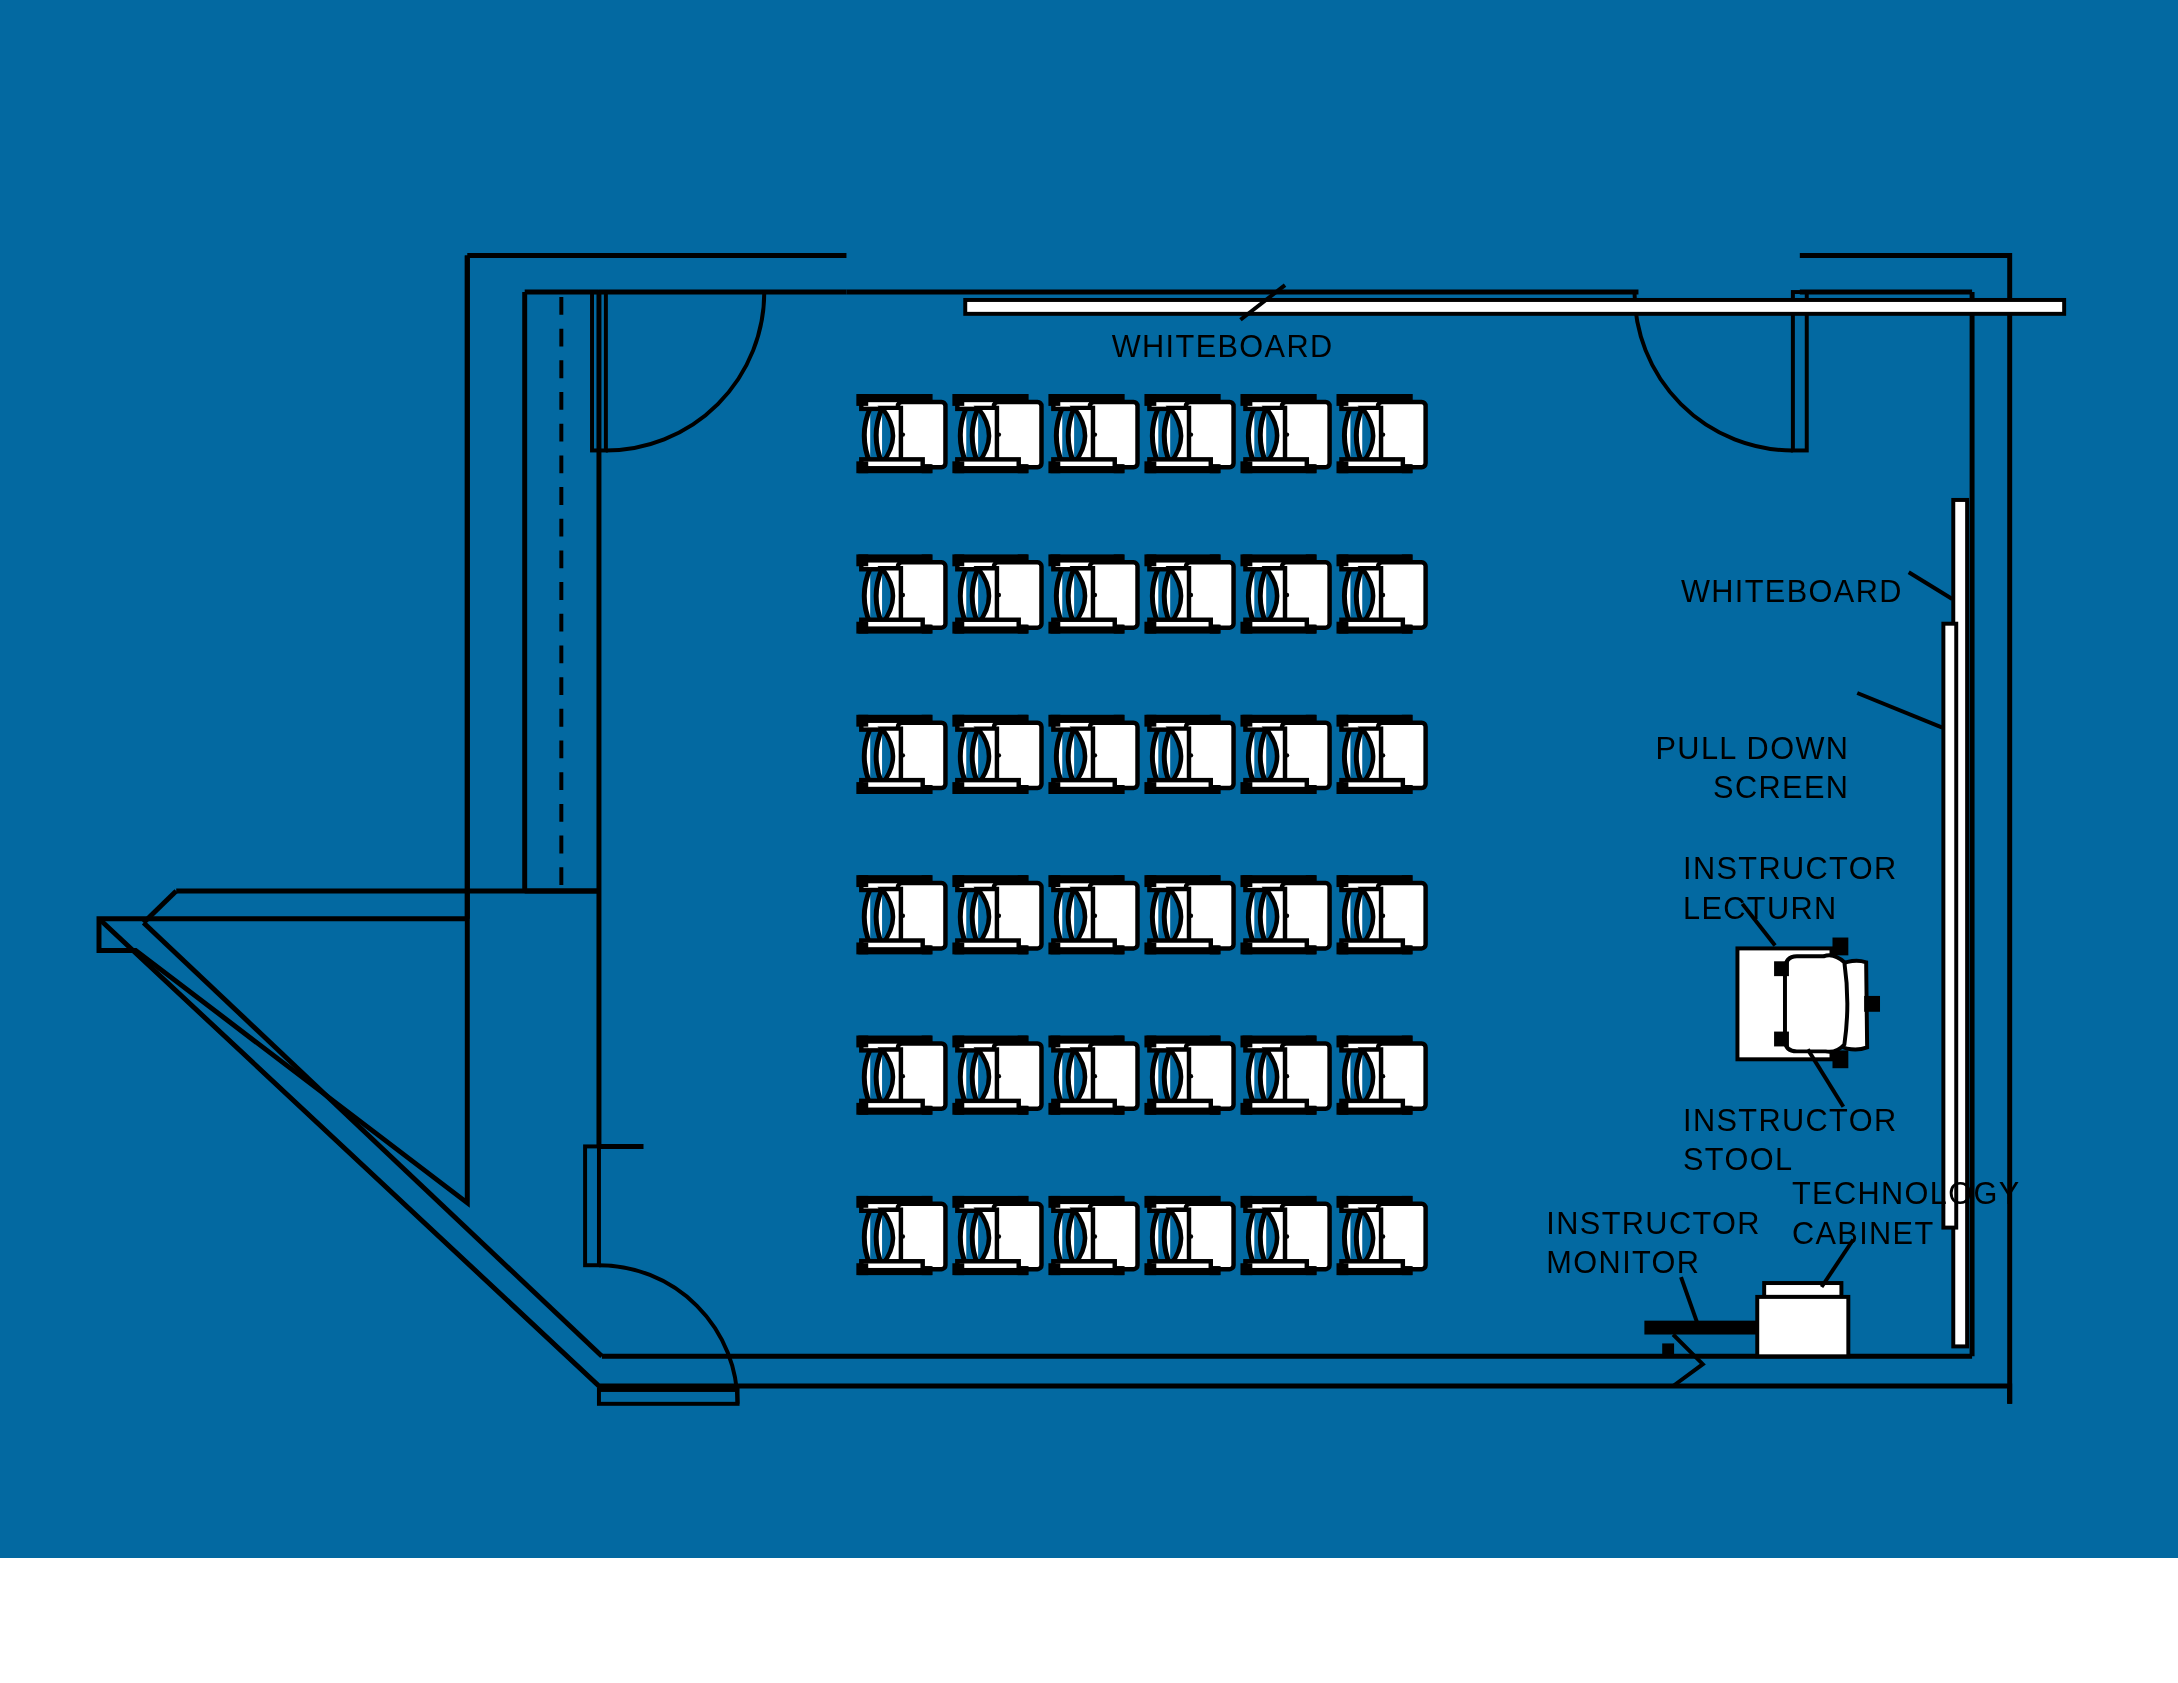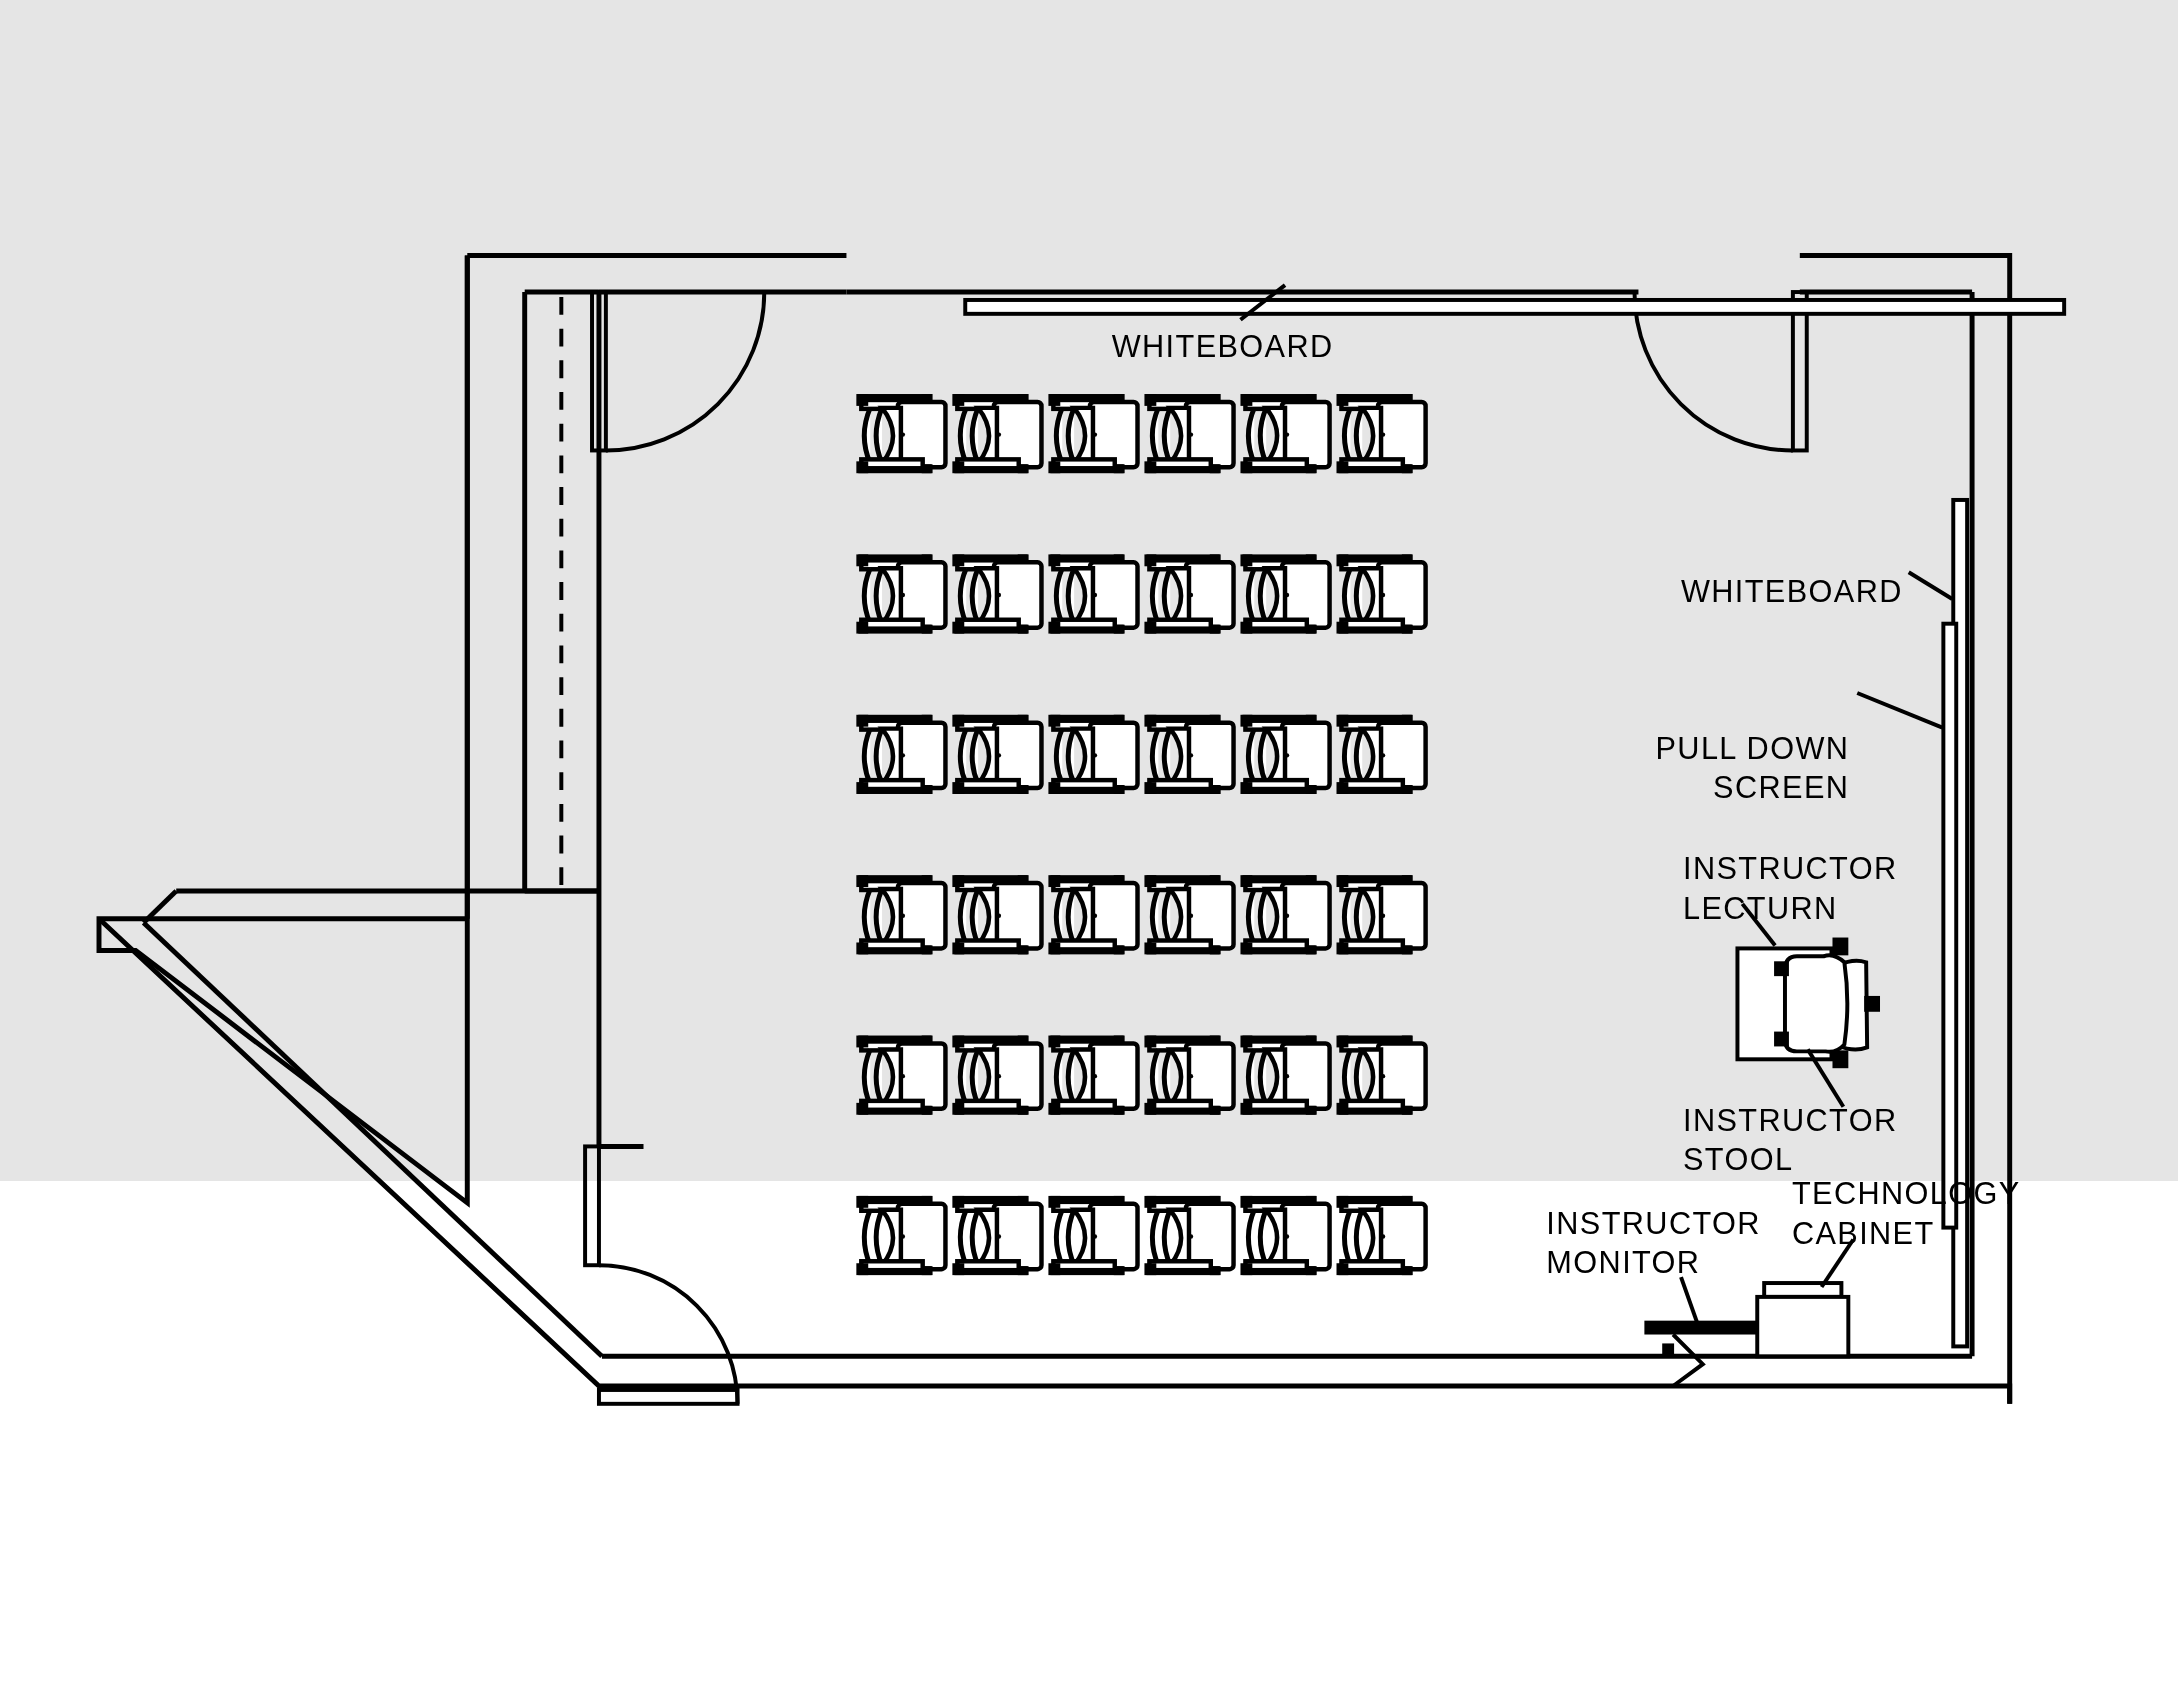"WHITEBOARD" #floorplan-root { background: #e5e5e5 -> #0369a1; height: 1181px -> 1558px }
